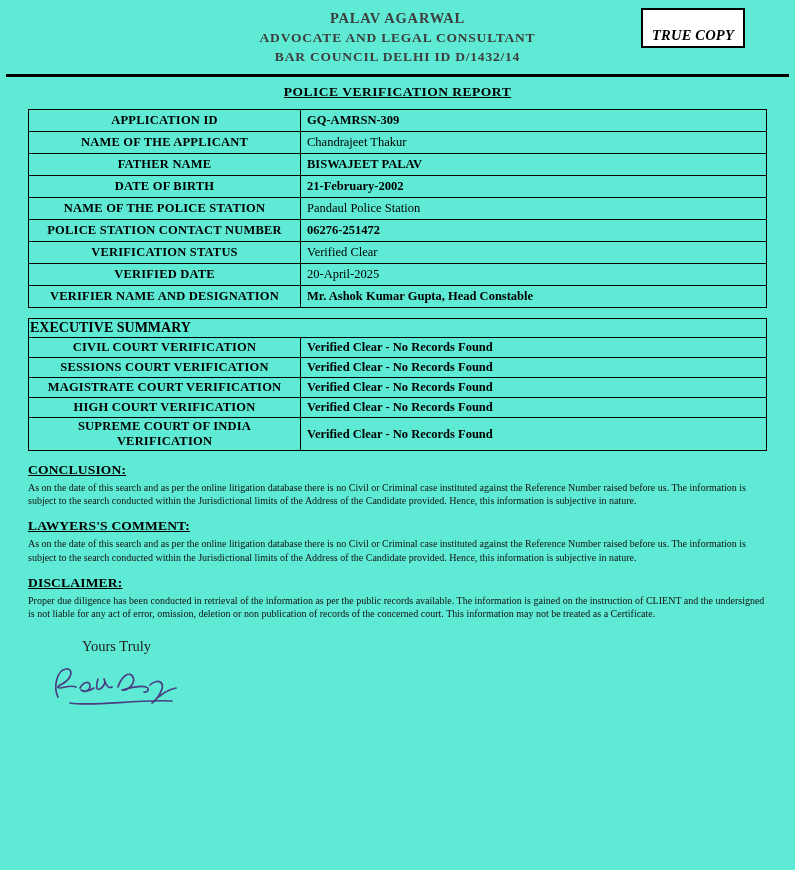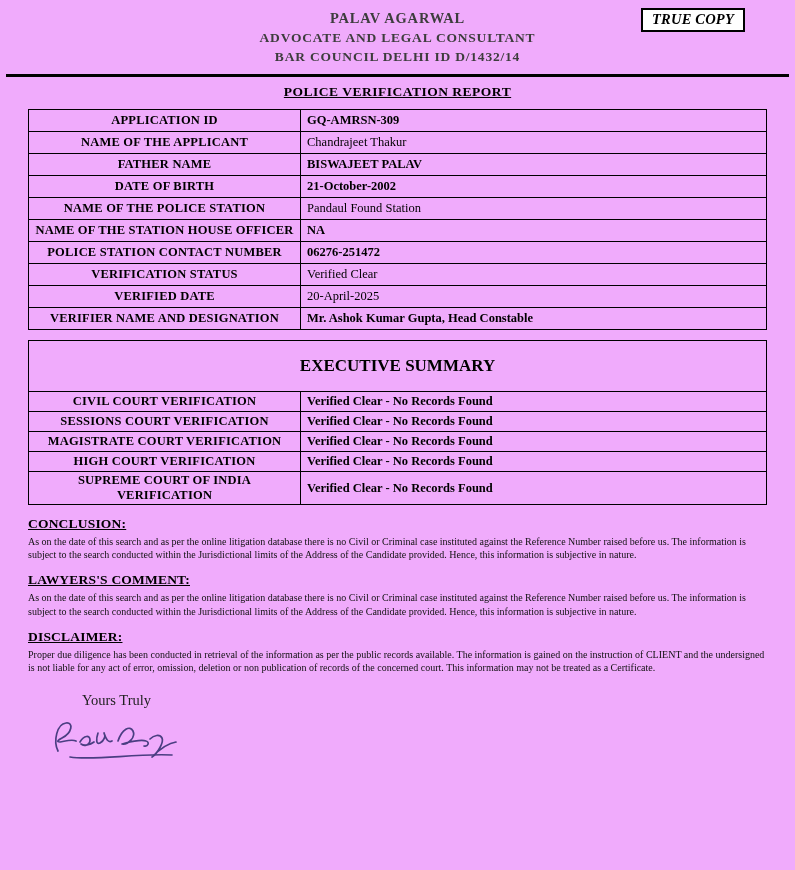"PALAV AGARWAL" .page { background: #f0abfc -> #5eead4 }
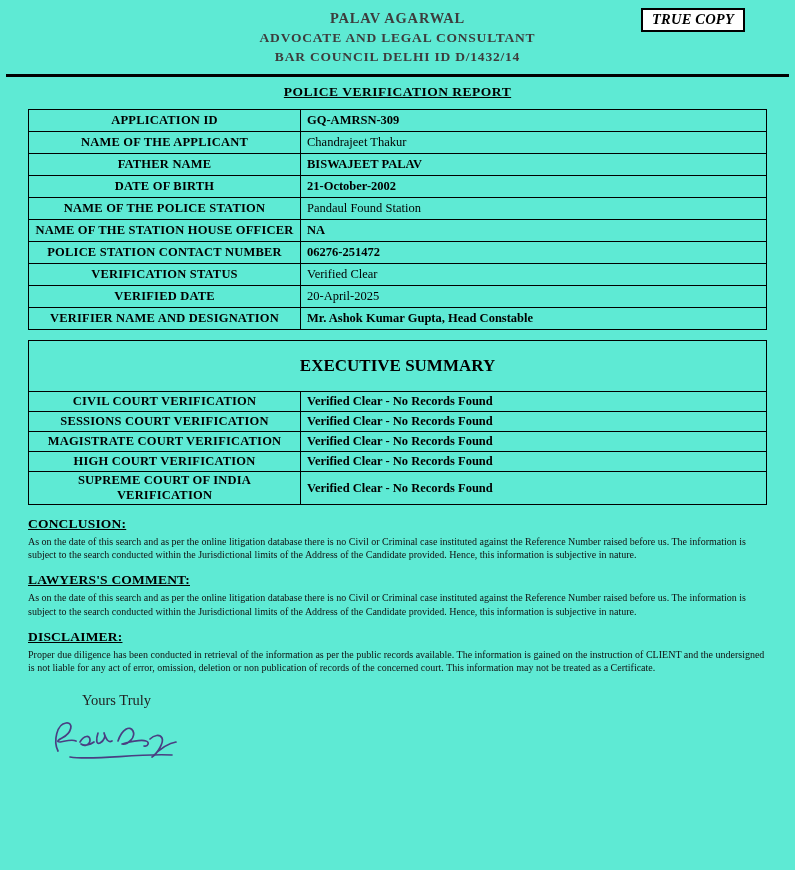"TRUE COPY" .true-copy { padding: 1px 9px 2px 9px -> 17px 9px 2px 9px }
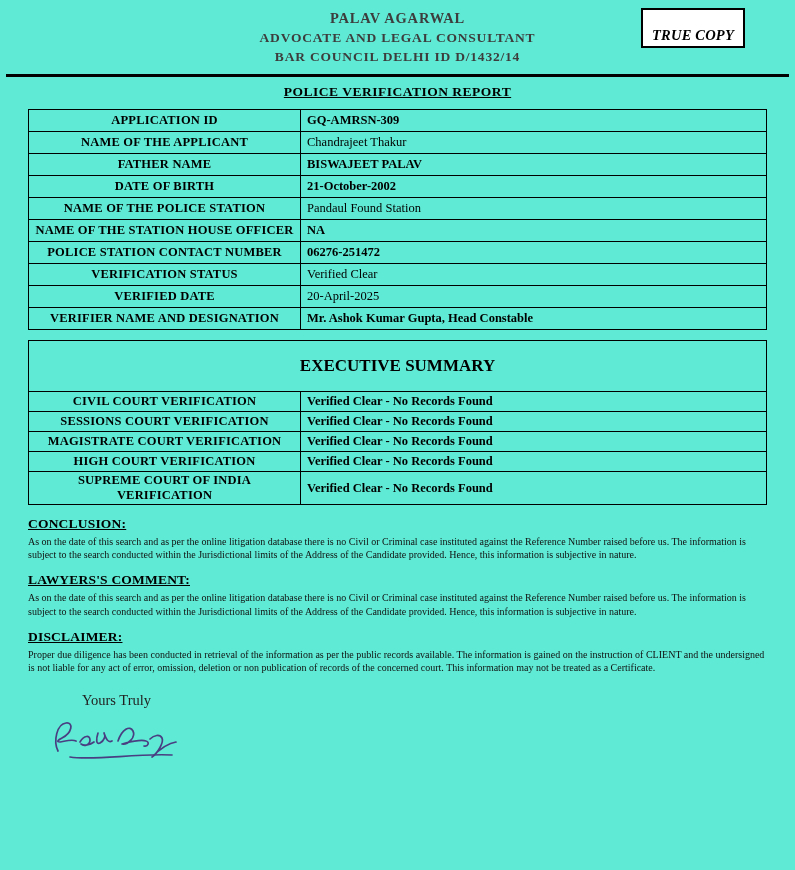"21-October-2002" td.cell-value { text: 21-October-2002 -> 21-February-2002 }
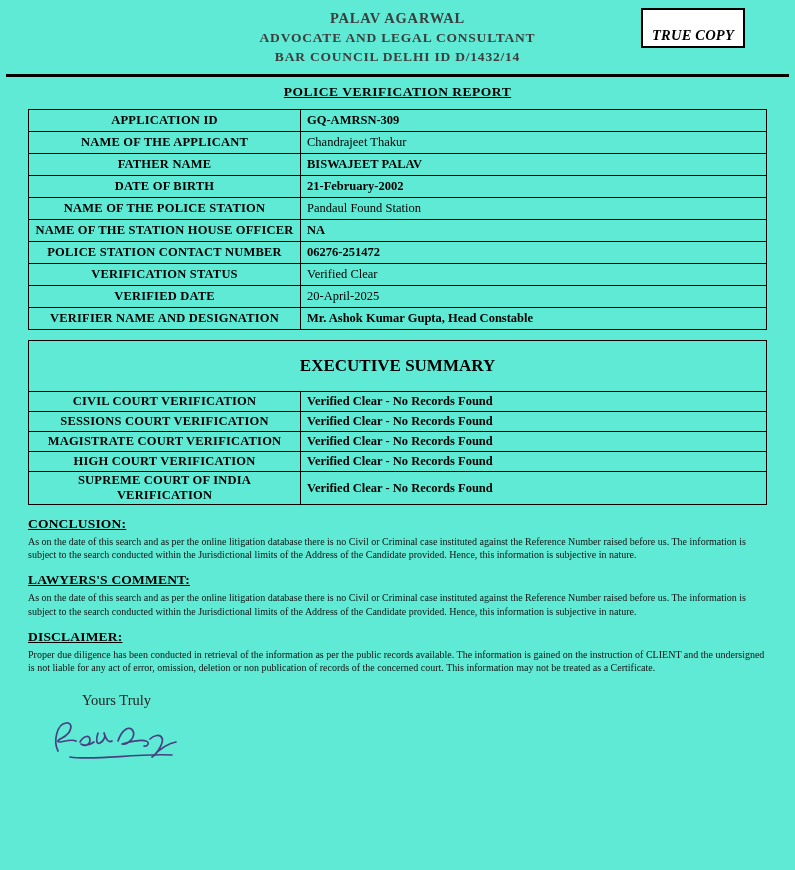"Pandaul Found Station" td.cell-value { text: Found -> Police }
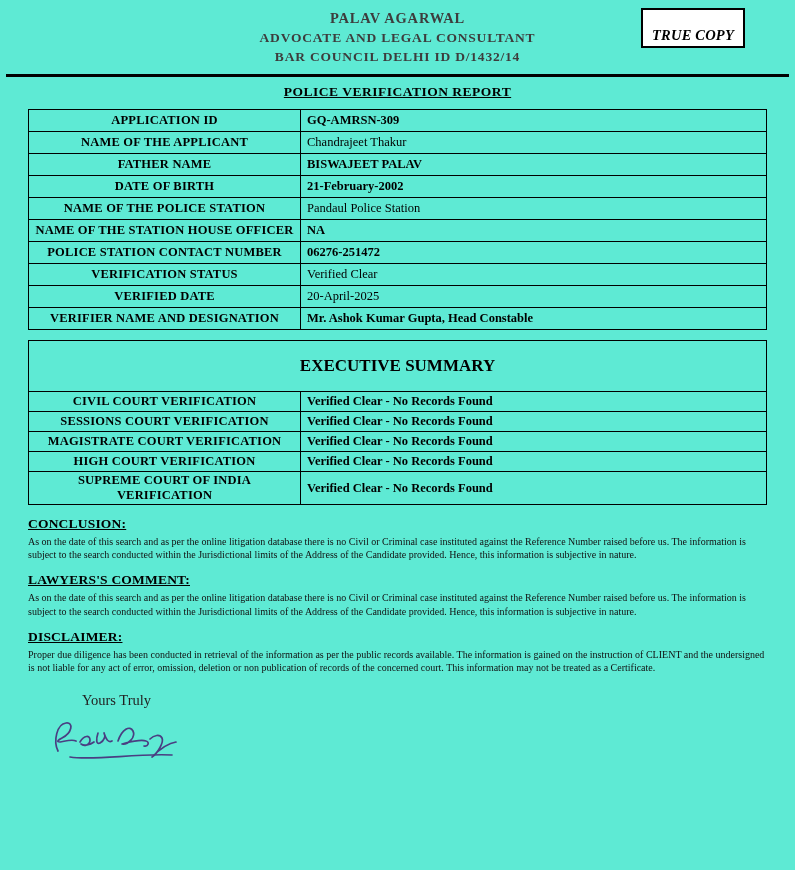"NAME OF THE STATION HOUSE" tr { html: <tr> <td>NAME OF THE STATION HOUSE OFFICER</td> <td>NA</td> </tr> -> none }
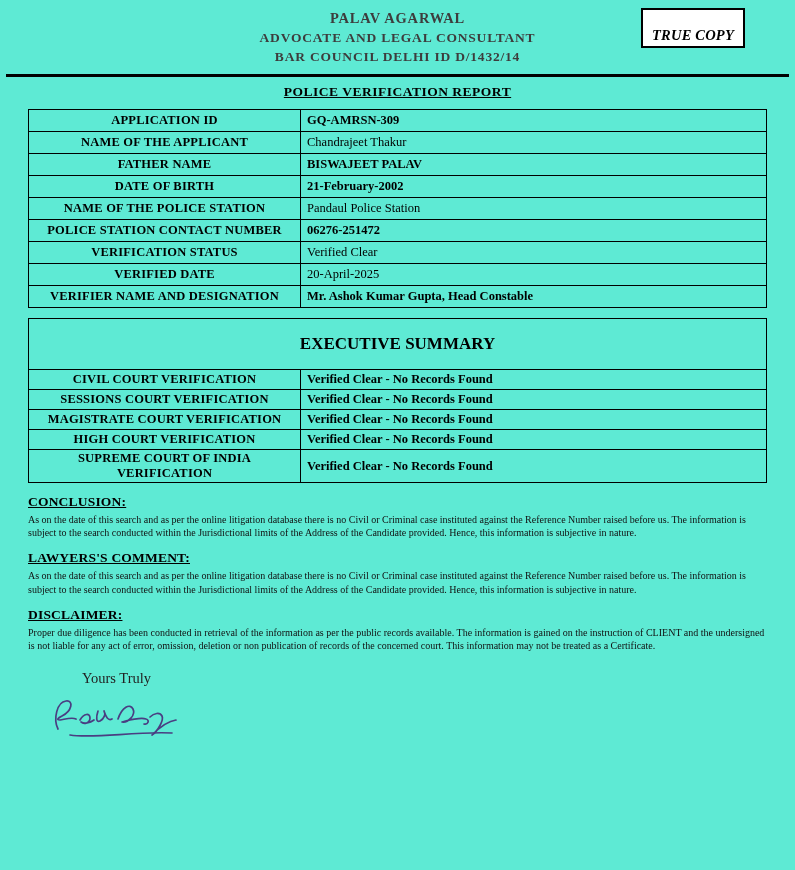"EXECUTIVE SUMMARY" .exec-table th.exec-title { font-size: 17px -> 14px; padding: 15px -> 1px; text-align: center -> none }
